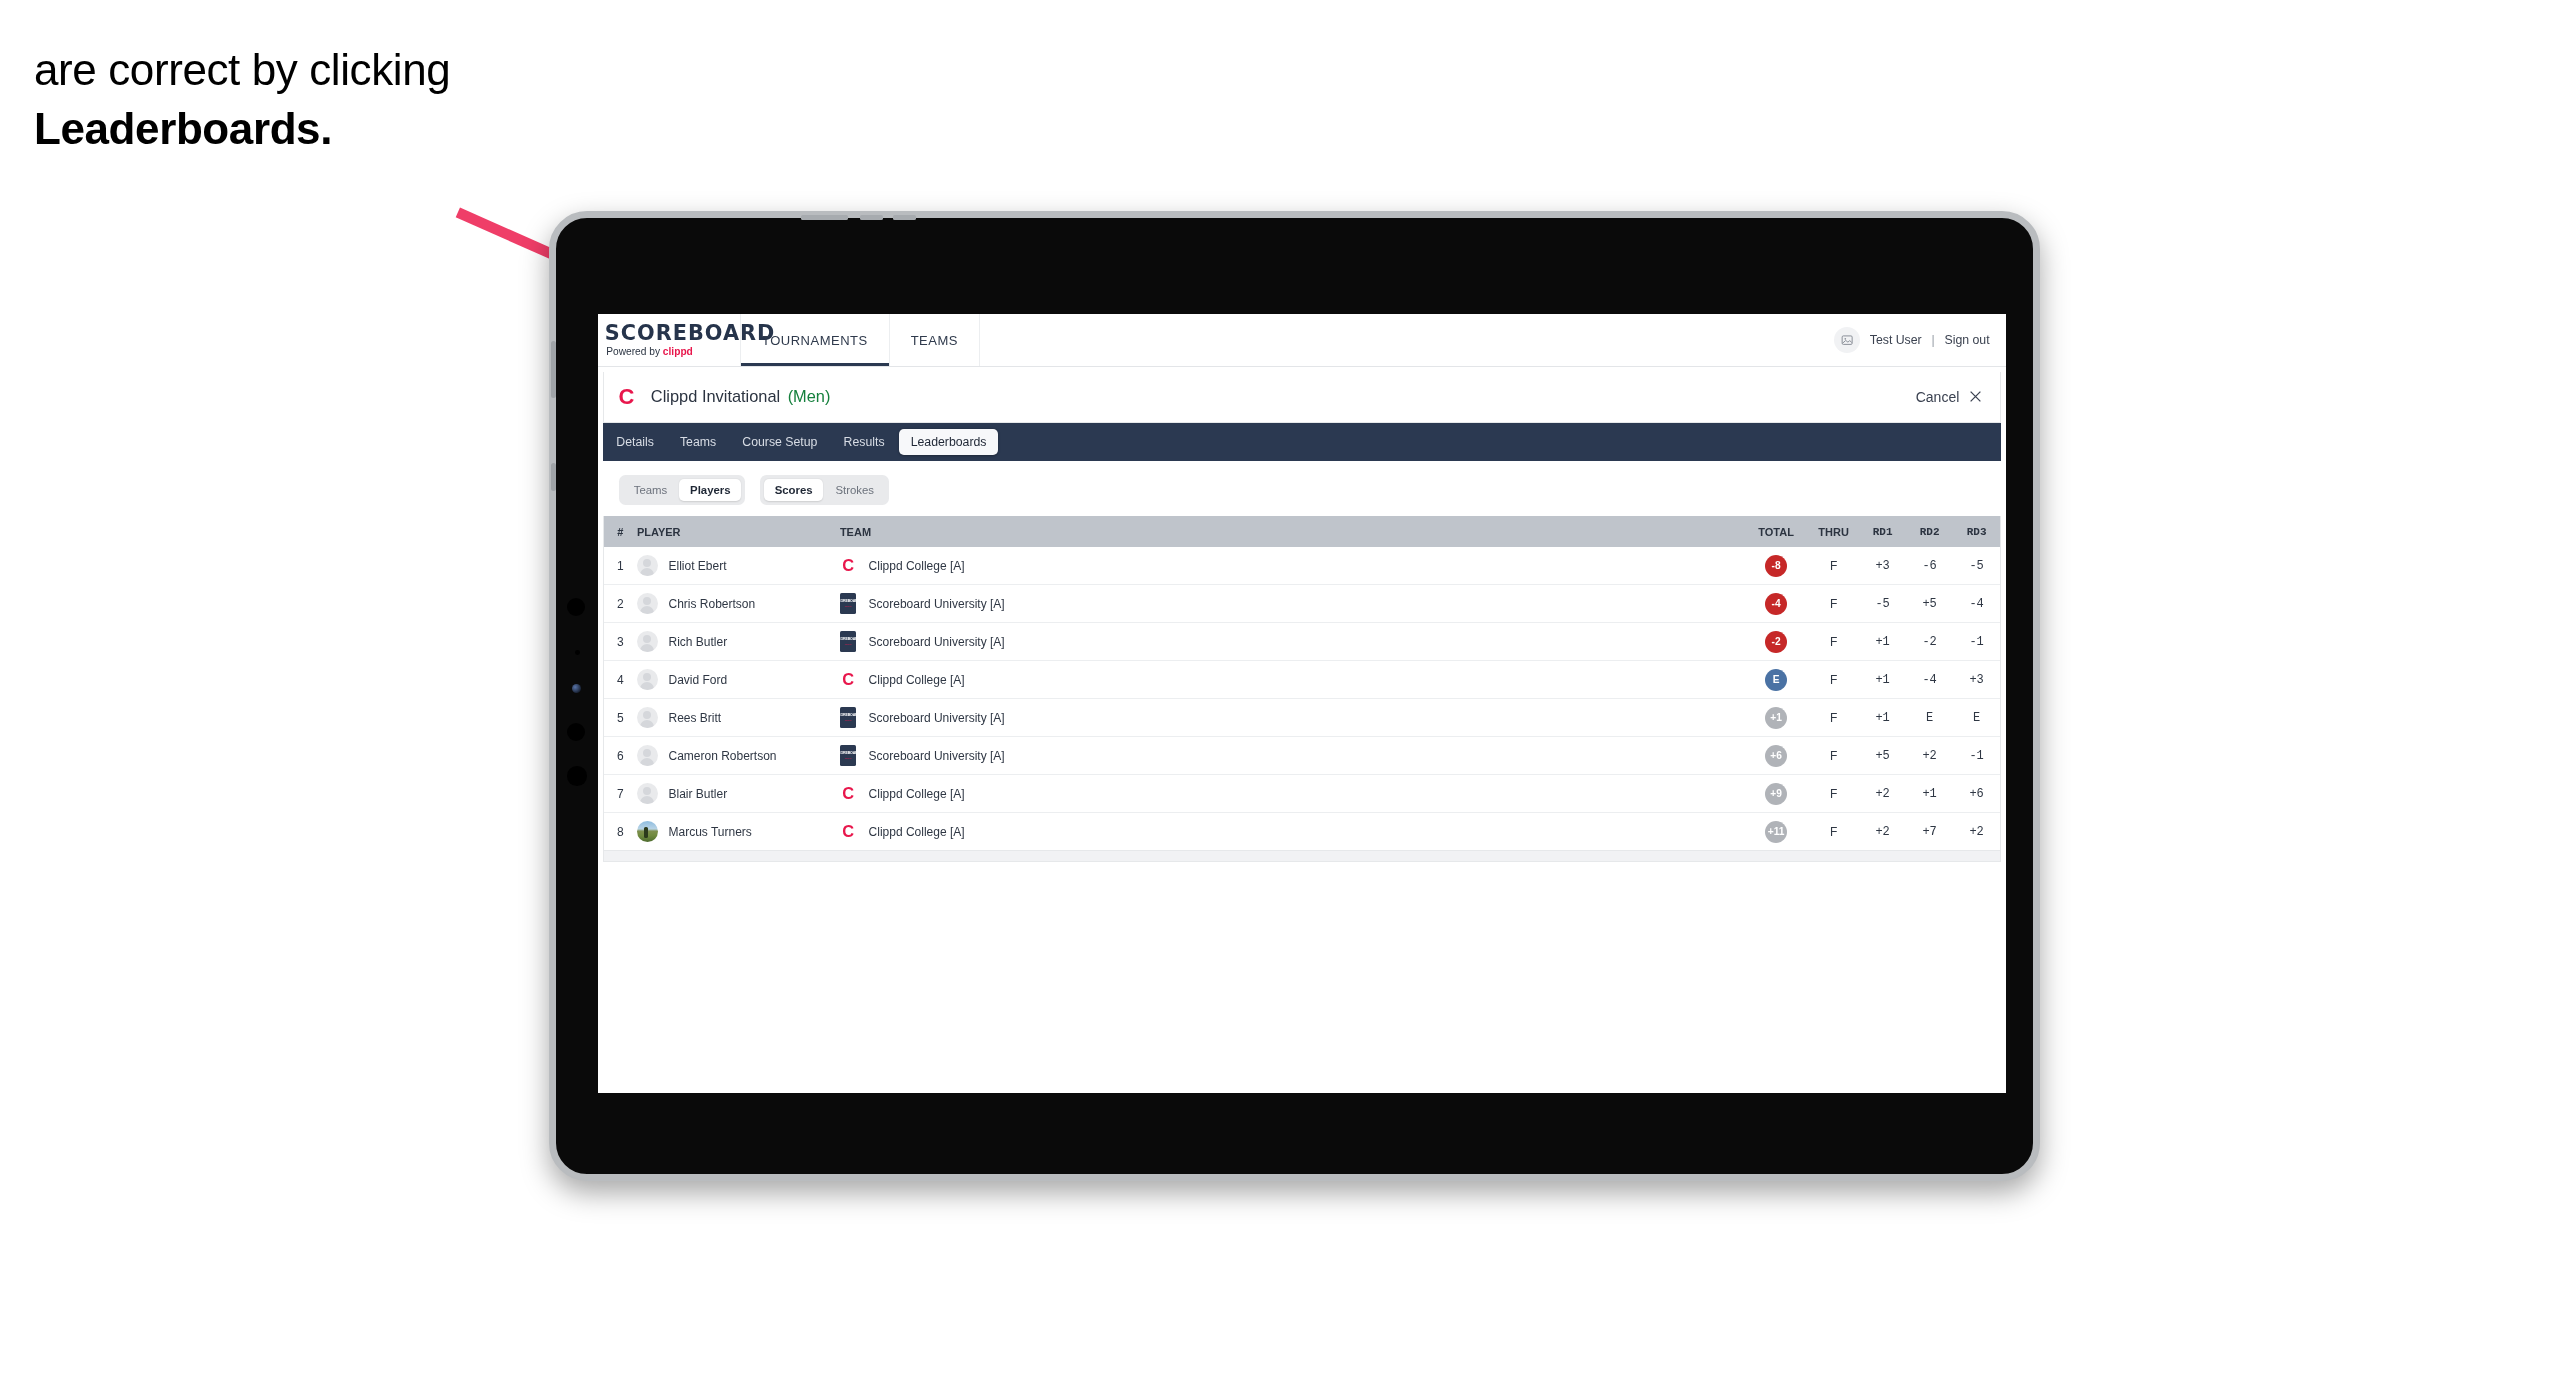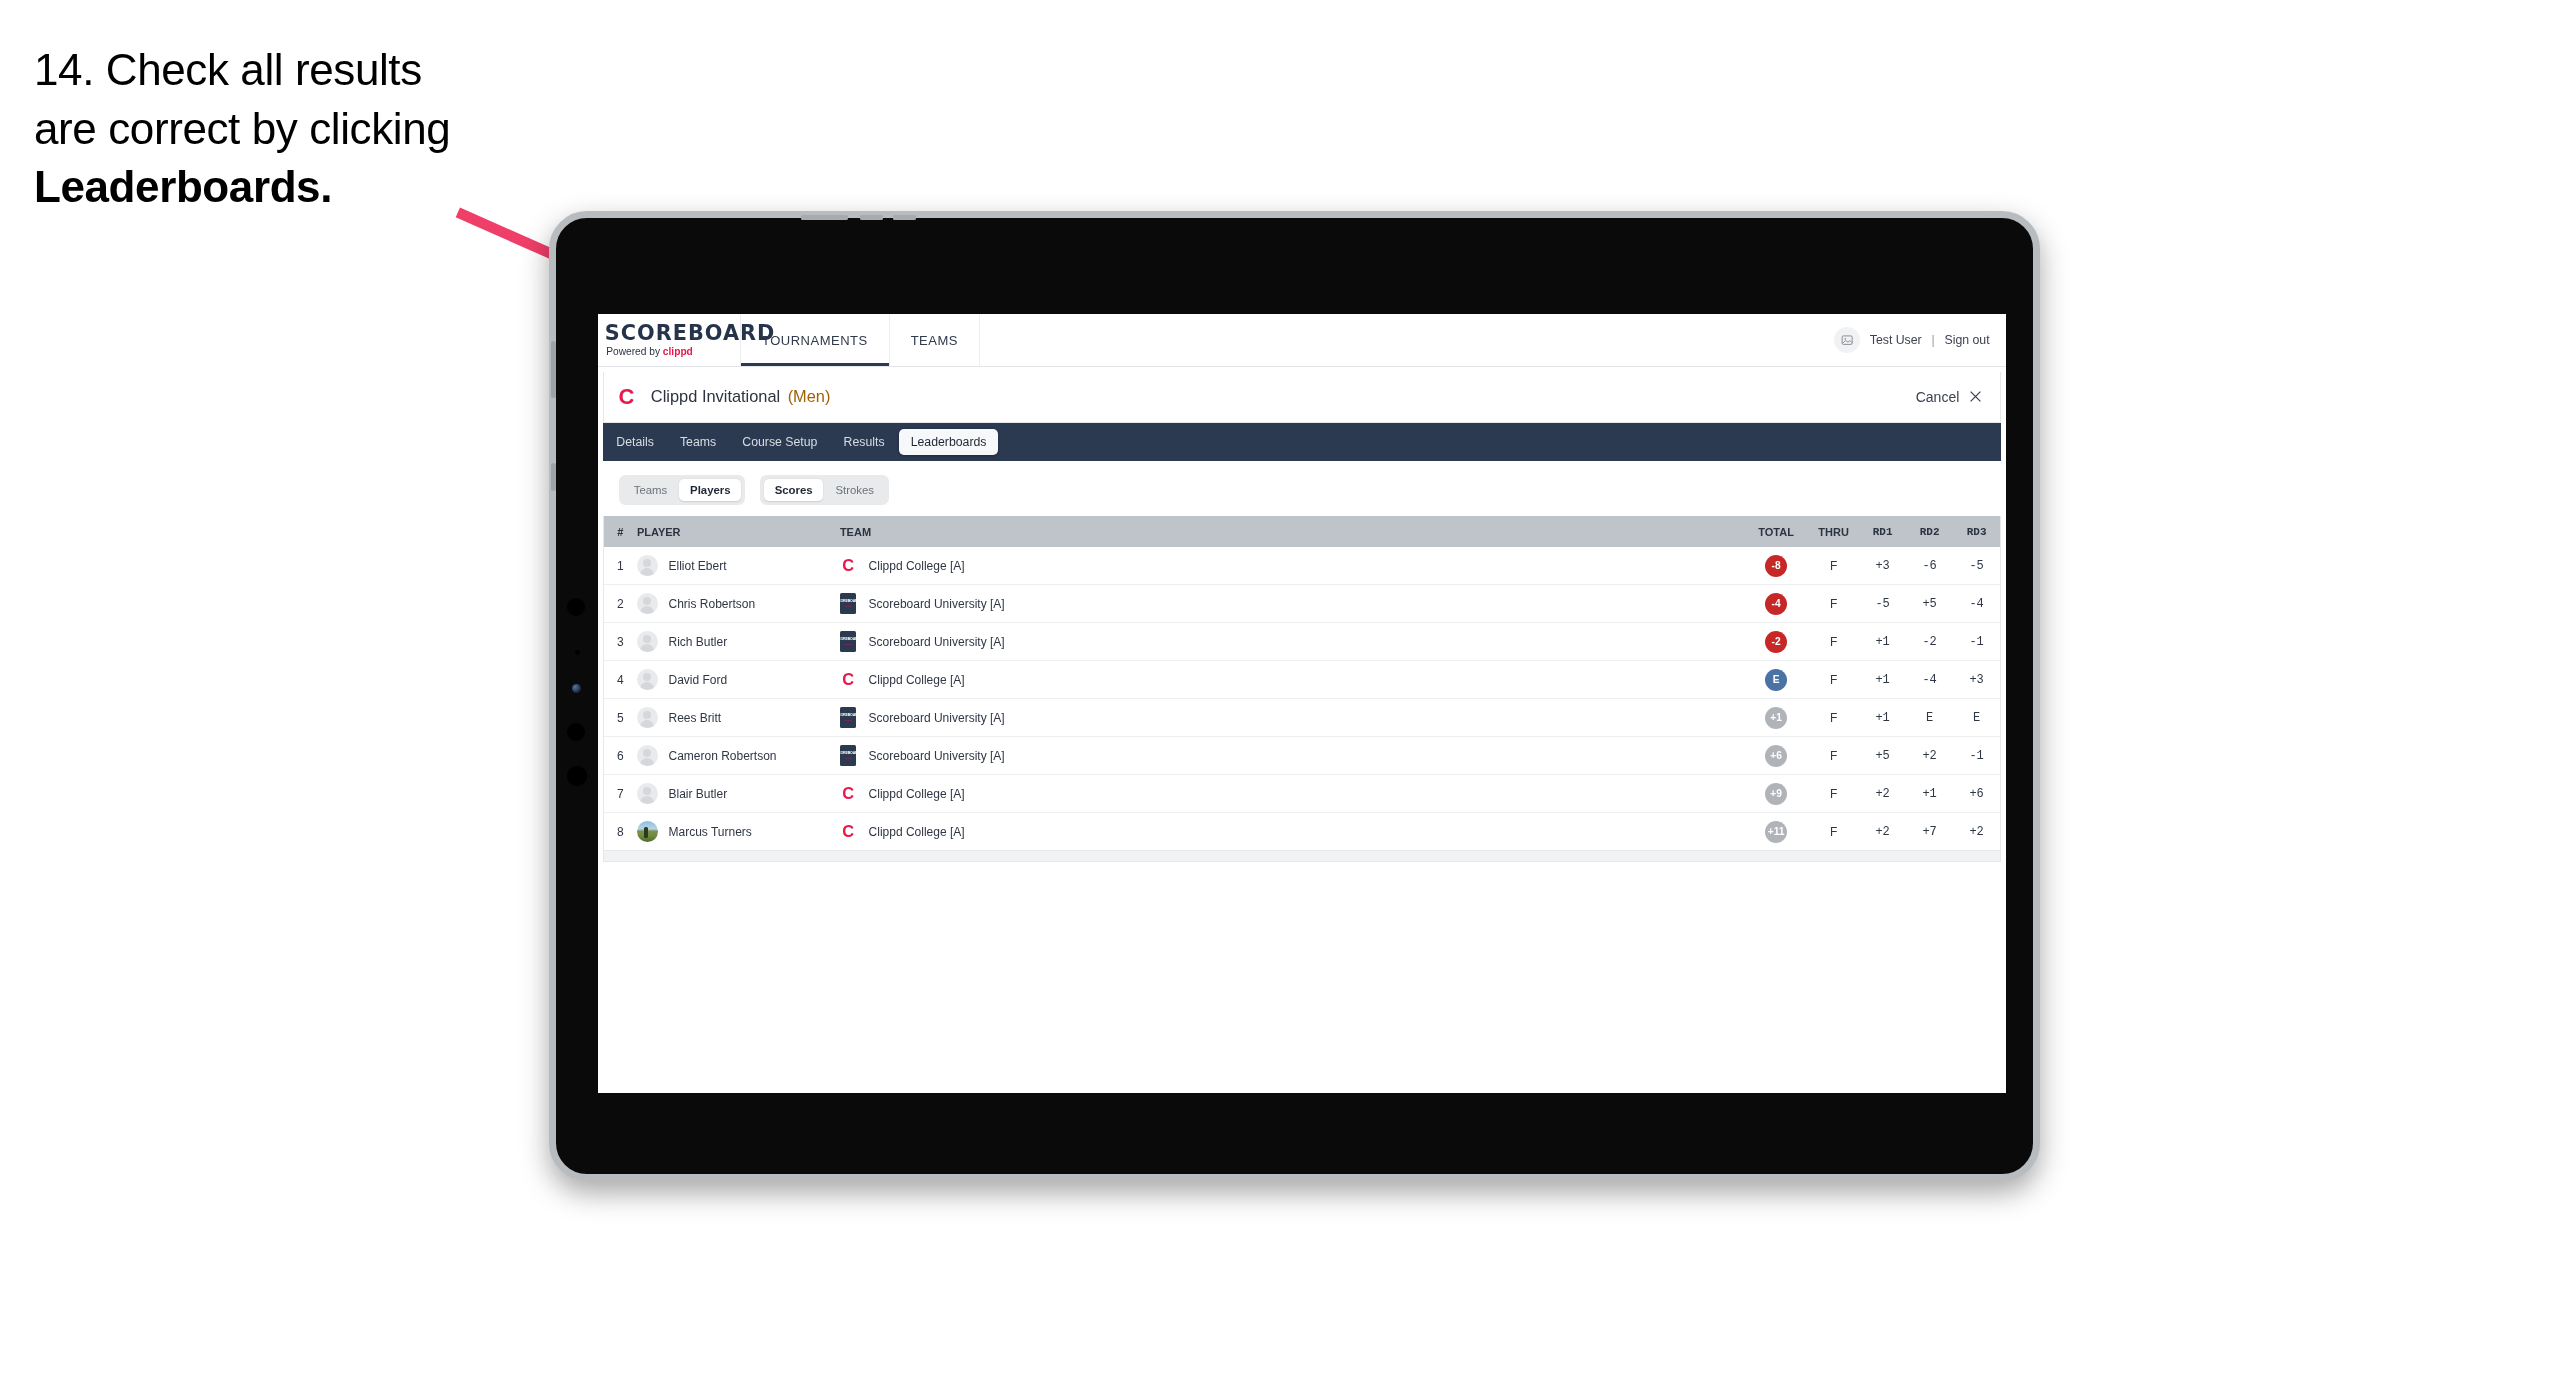"14. Check all results" div { html: <div>14. Check all results</div> -> none }
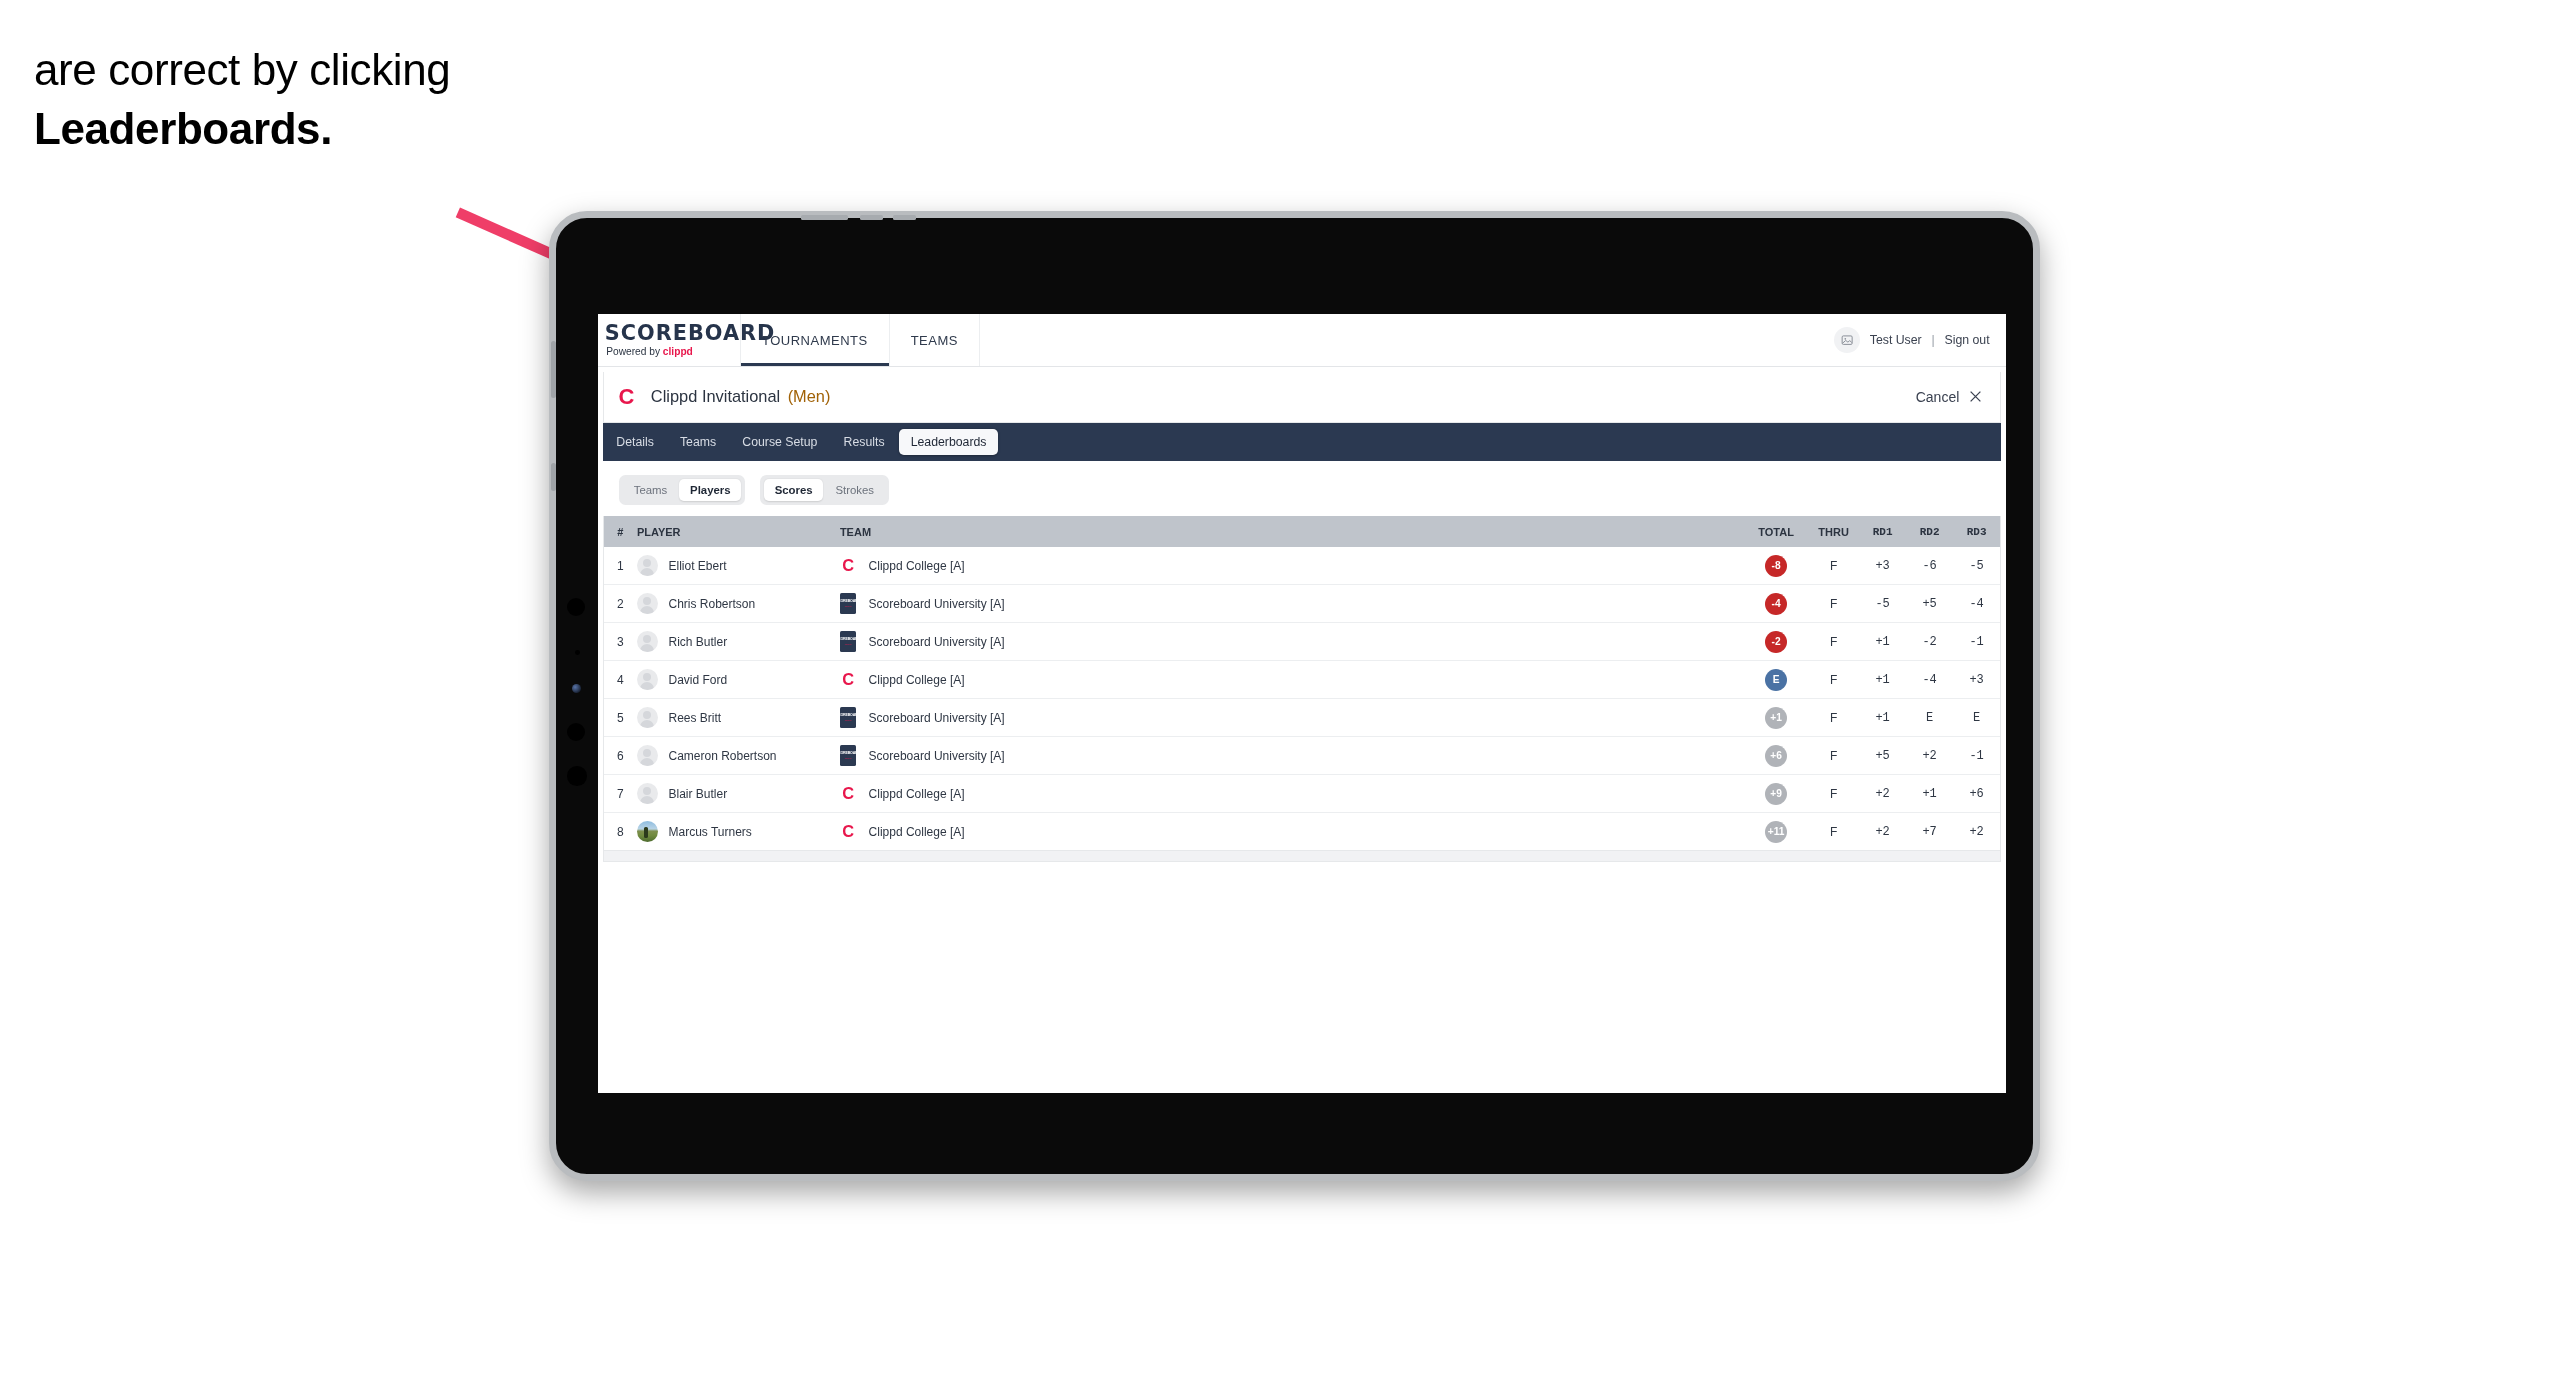"(Men)" #tbar .tgender { color: #a16207 -> #15803d }
